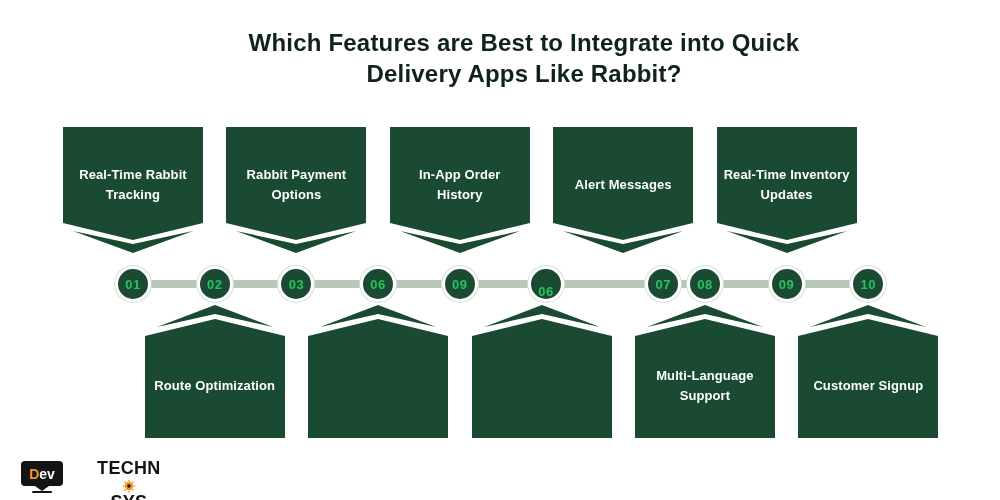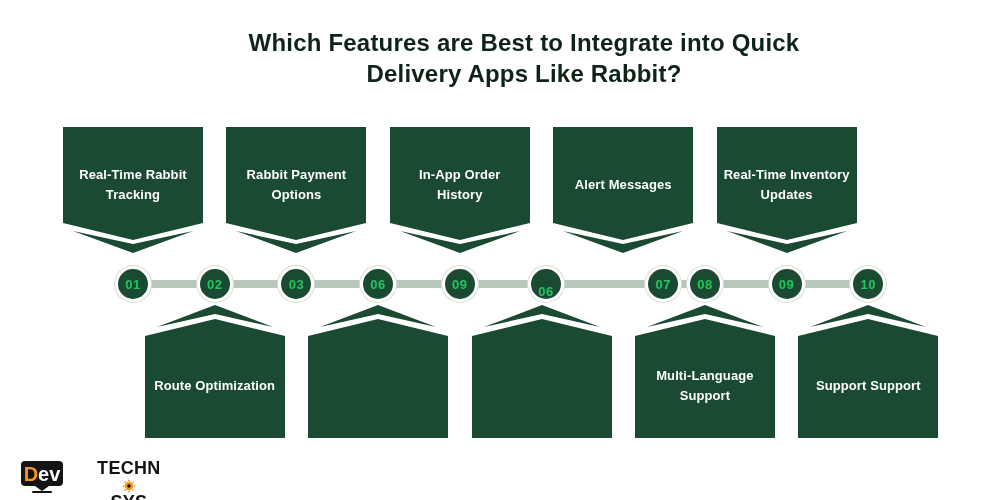"Support Support" div.blabel { text: Support Support -> Customer Signup }
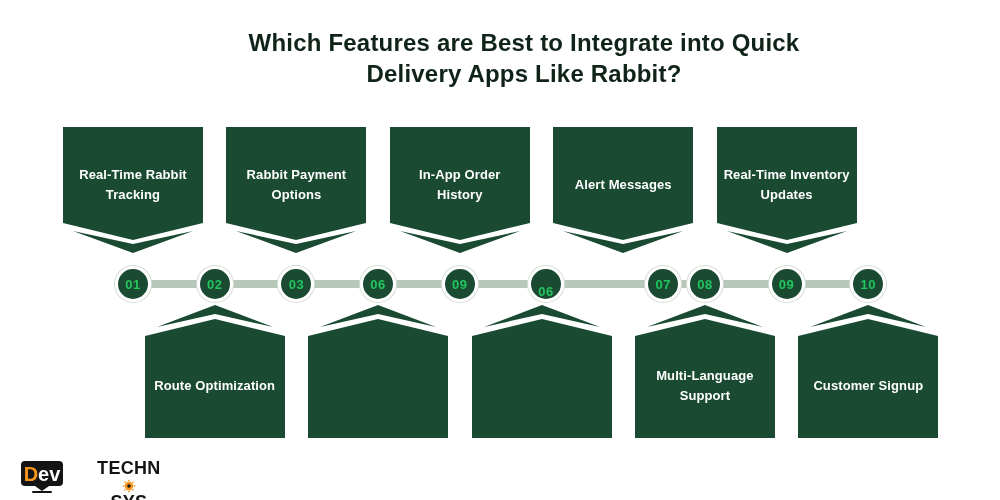"Dev" .monitor .dev { font-size: 20px -> 14px }
